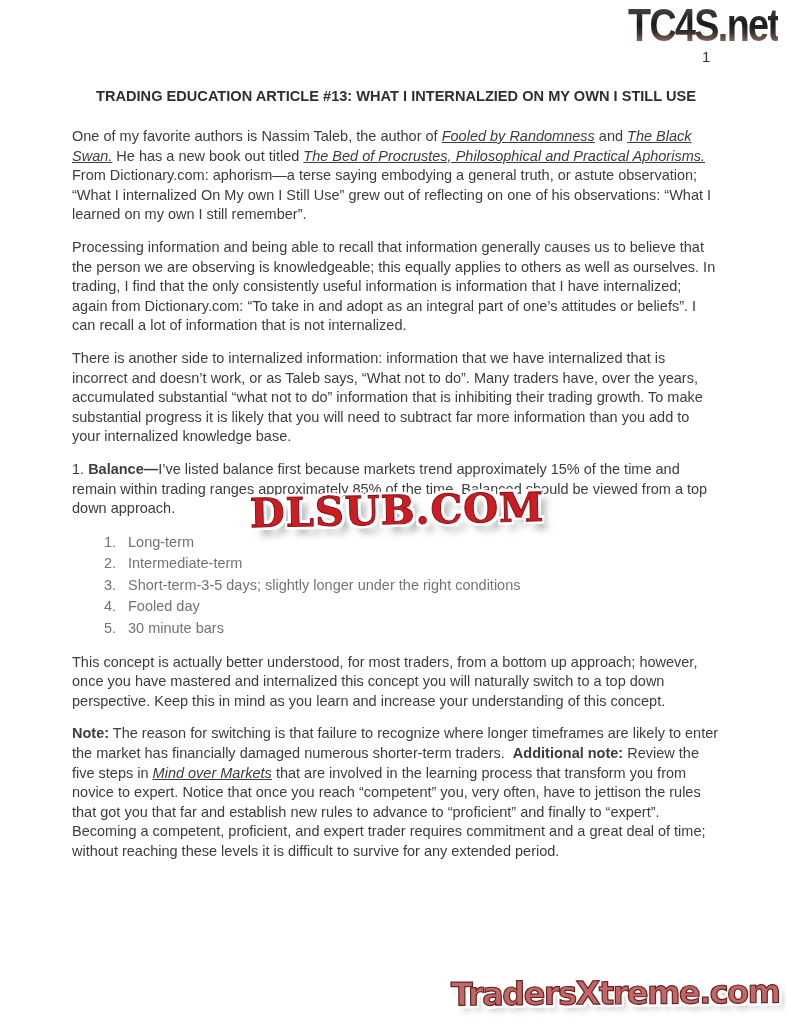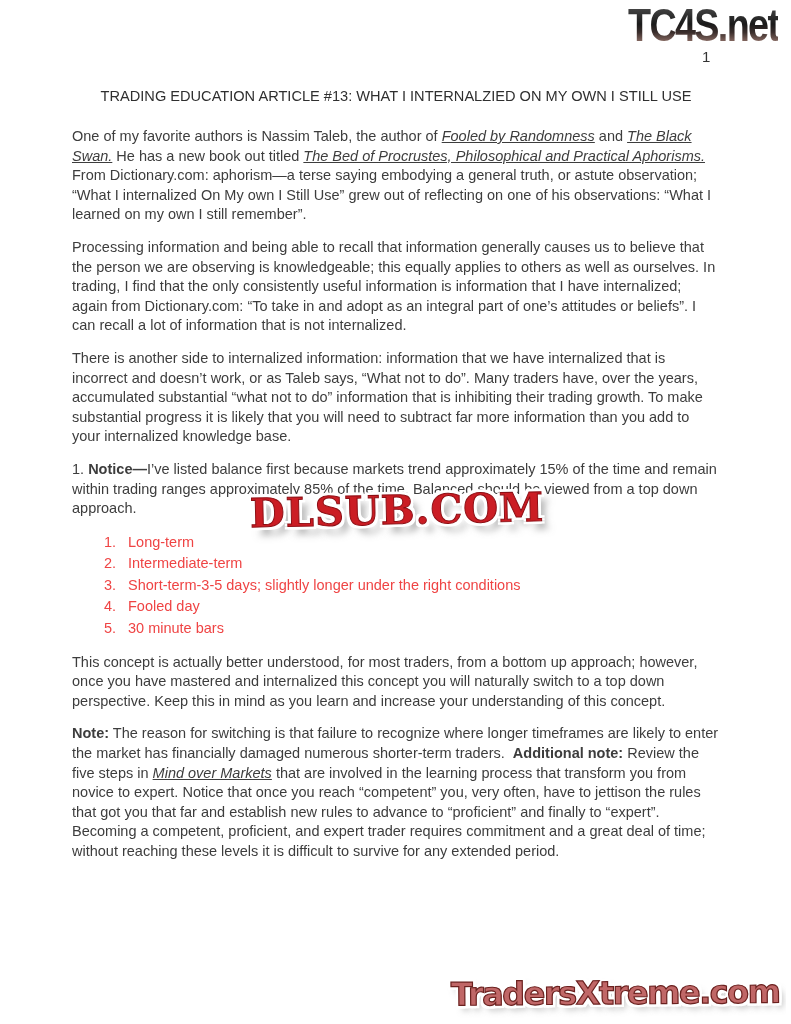"TRADING EDUCATION ARTICLE #13: WHAT" .article-title { font-weight: 400 -> 700 }
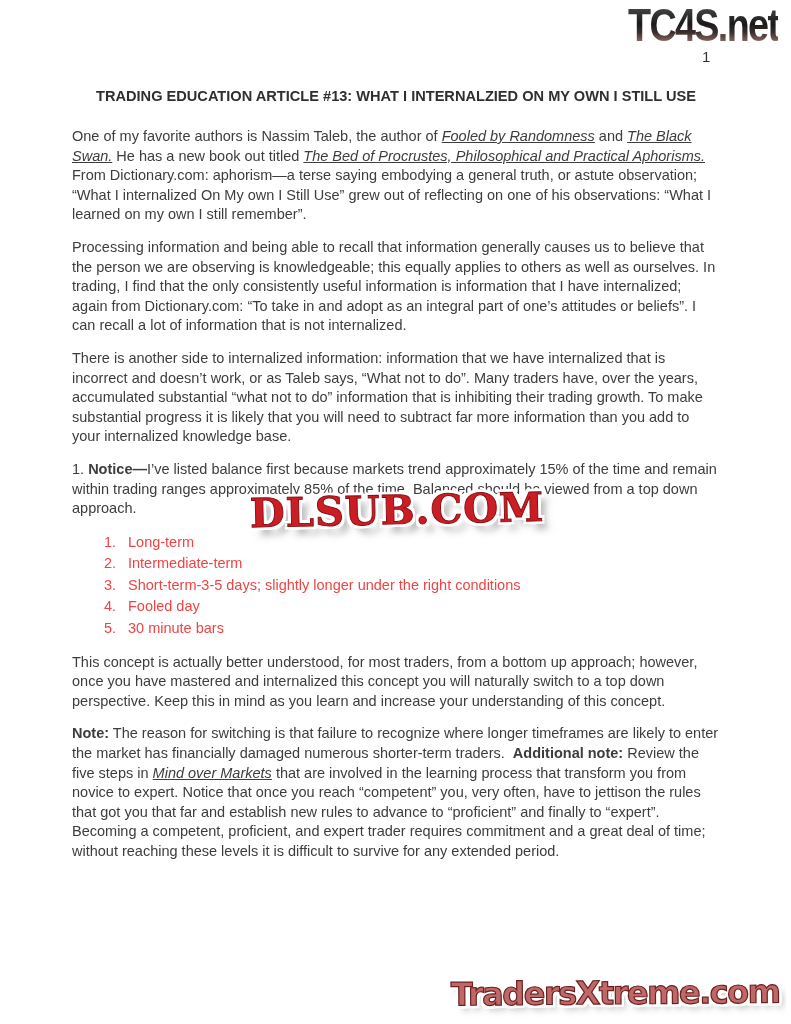"Notice—" span.b { text: Notice -> Balance }
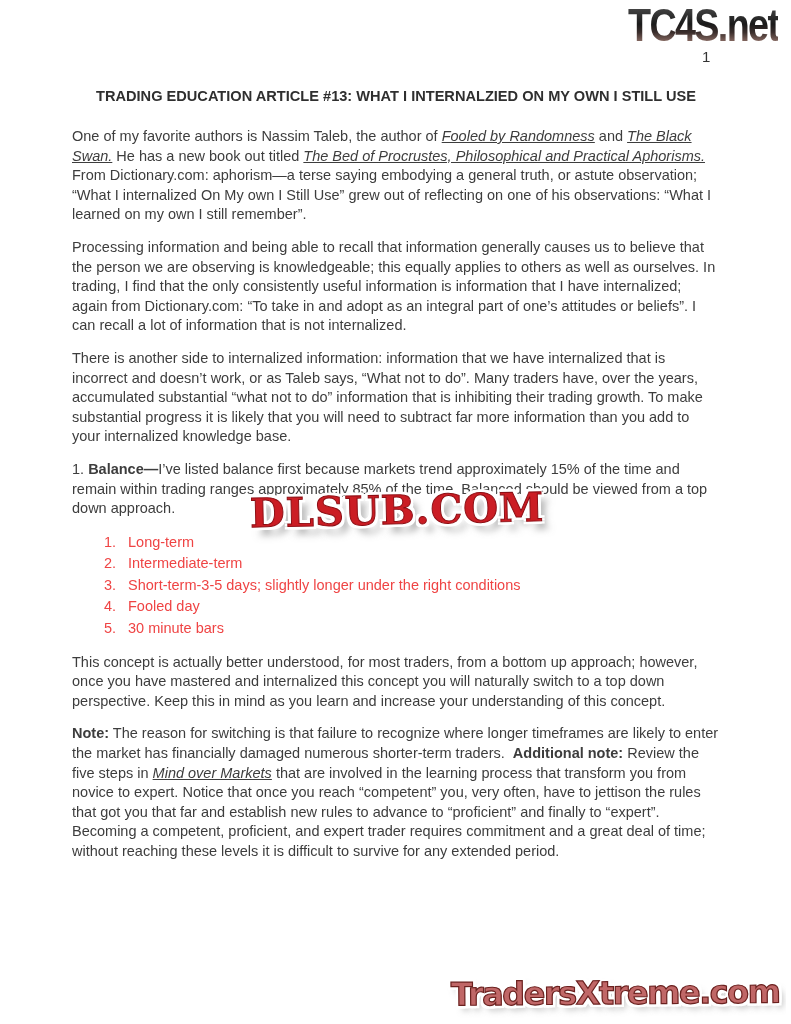"Long-term" .body-col ol { color: #ef4444 -> #737373 }
